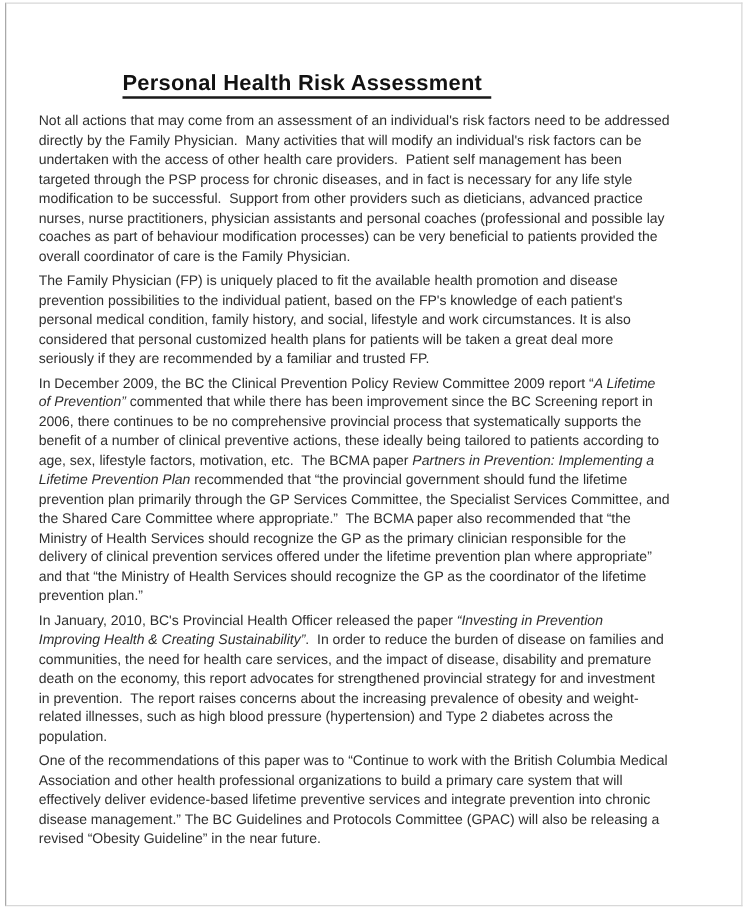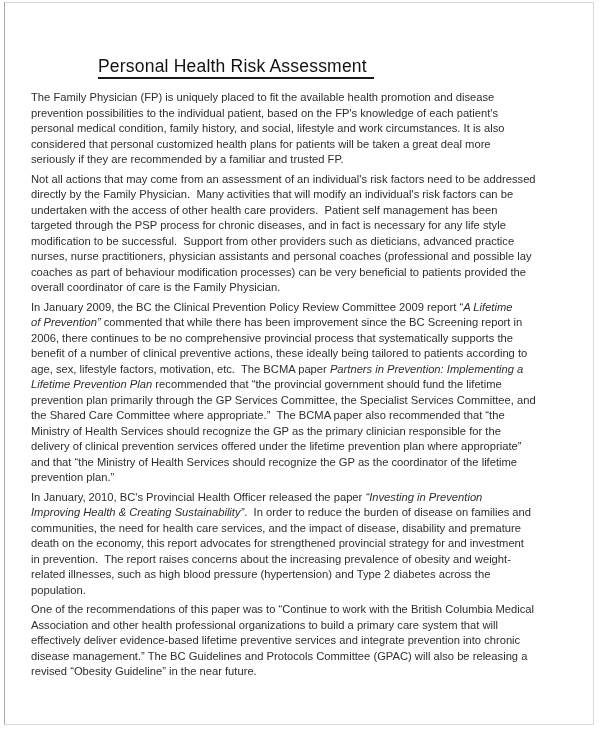"Personal Health Risk Assessment" .title { font-weight: normal -> bold }
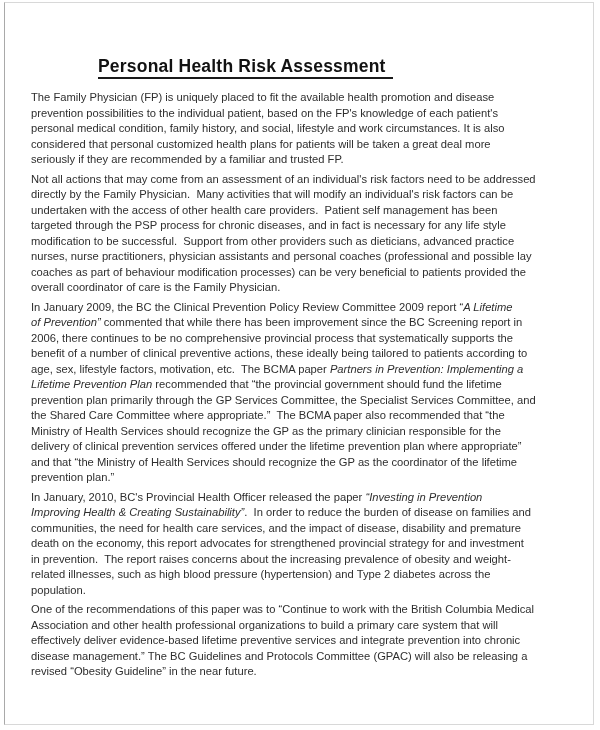"The Family Physician (FP) is" p.para { order: before "Not all actions that may" -> after "Not all actions that may" }
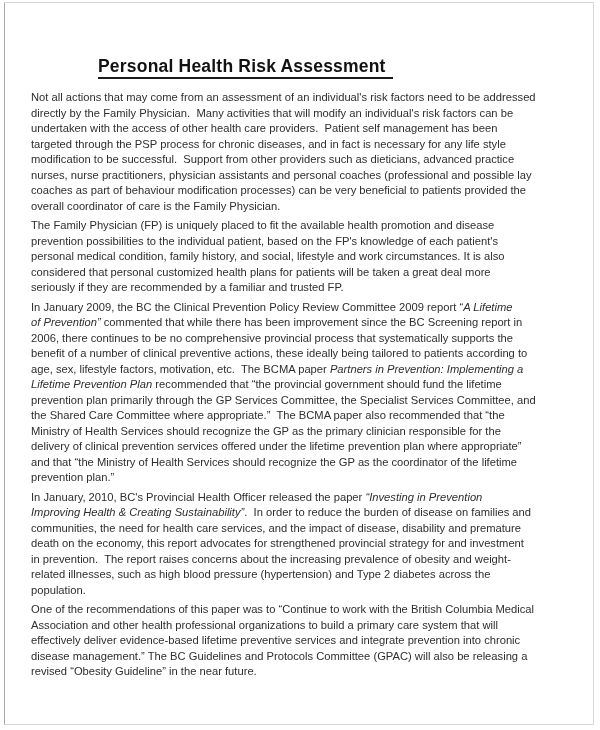"In January 2009, the BC" span { text: January -> December }
